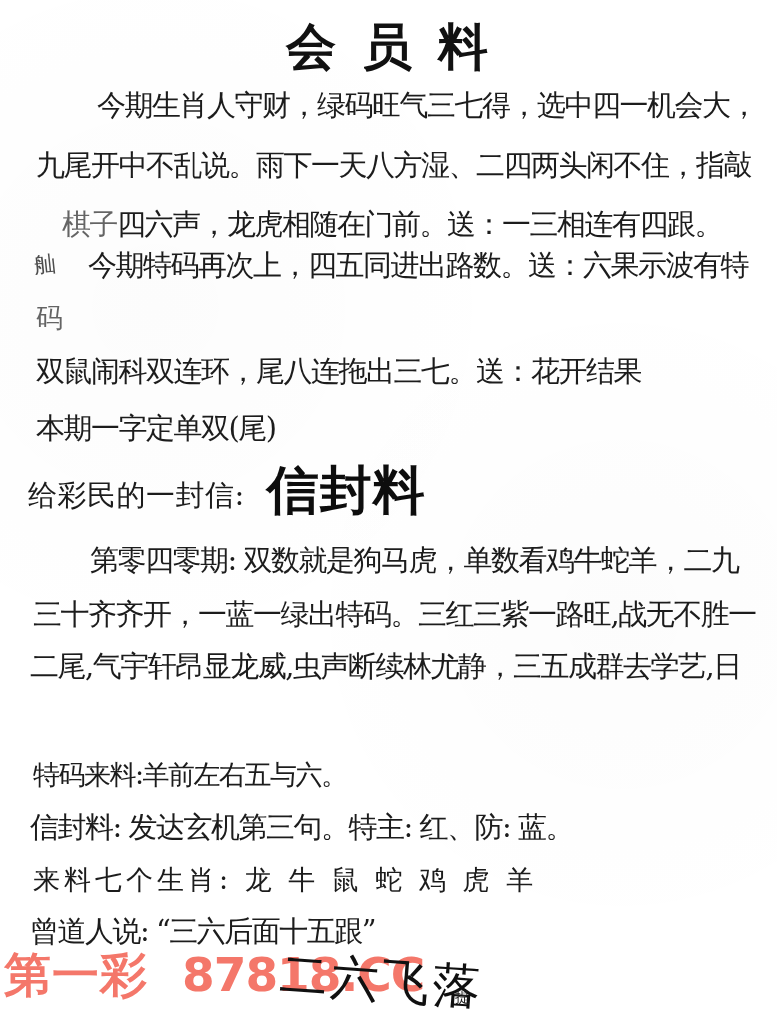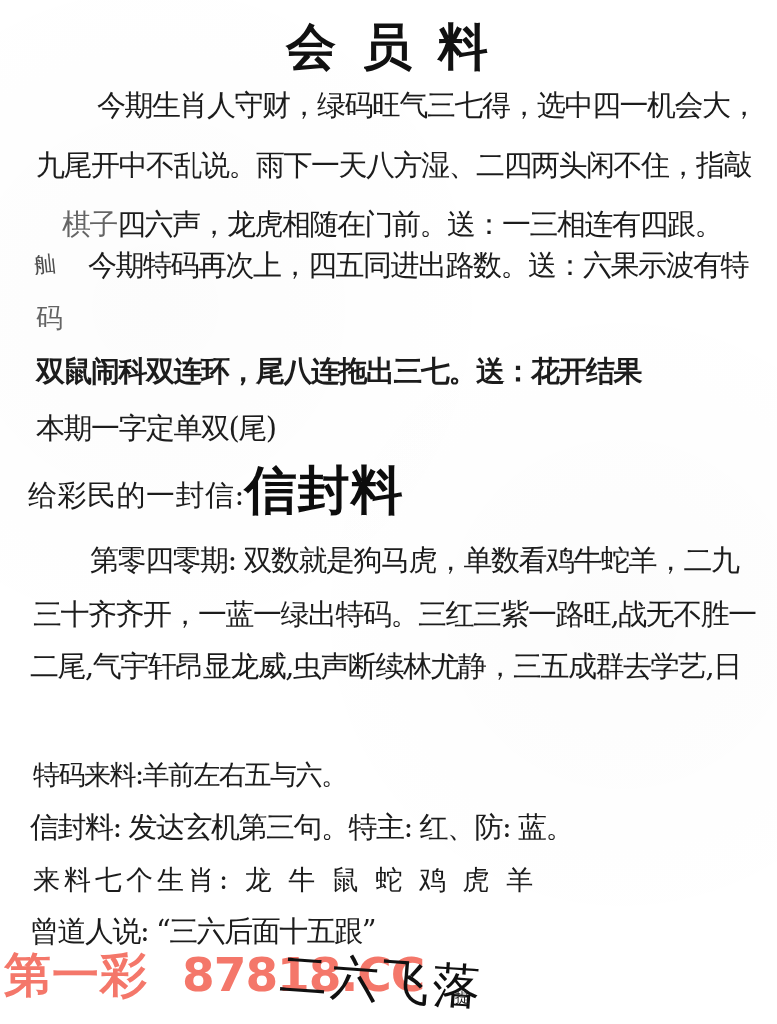"双鼠闹科双连环，尾八连拖出三七。送：花开结果" div.line { font-weight: bold -> none }
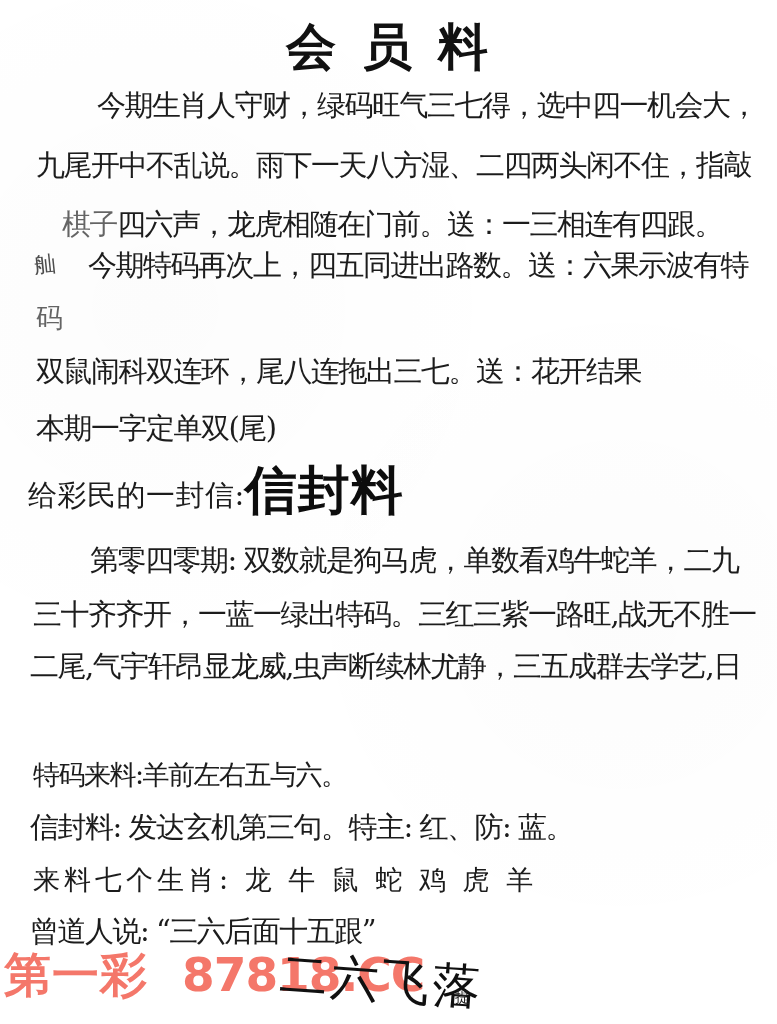"给彩民的一封信:" .envelope-heading { gap: none -> 22px }
